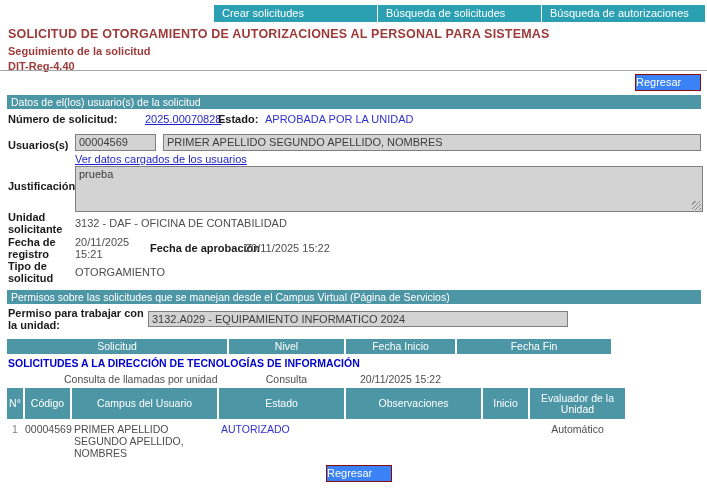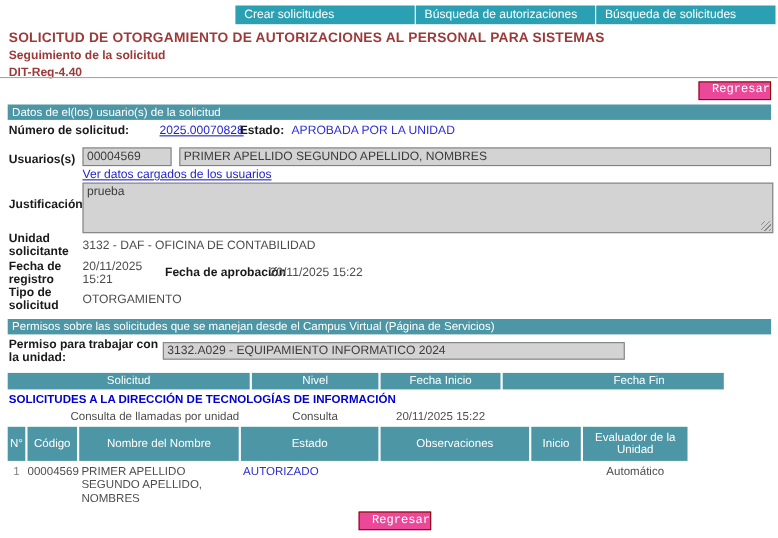"Búsqueda de autorizaciones" div.nav-btn { order: before "Búsqueda de solicitudes" -> after "Búsqueda de solicitudes" }
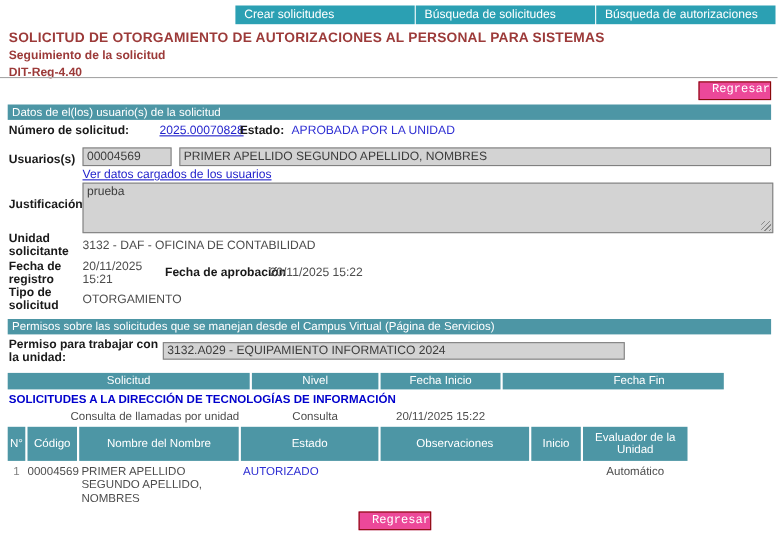"Regresar" .btn-red { background: #ec4899 -> #3b82f6; font-family: Liberation Mono, monospace -> none; text-align: right -> left }
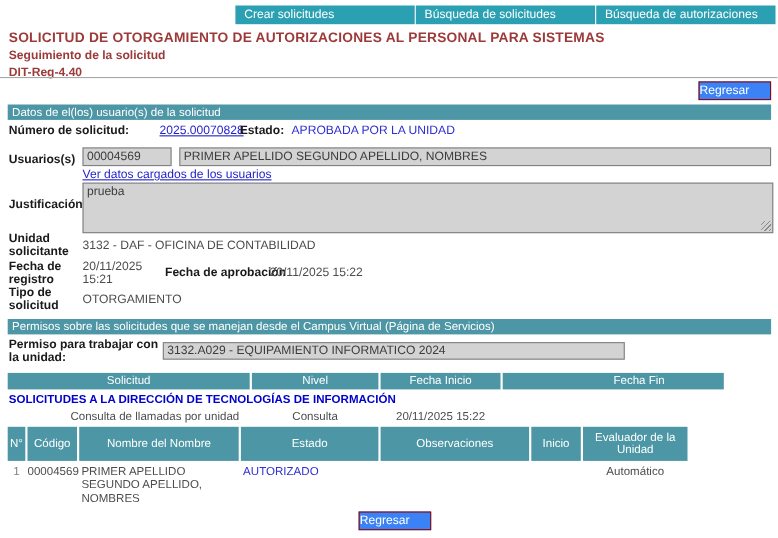"Fecha Fin" .t1-c3 { padding-left: 47px -> none }
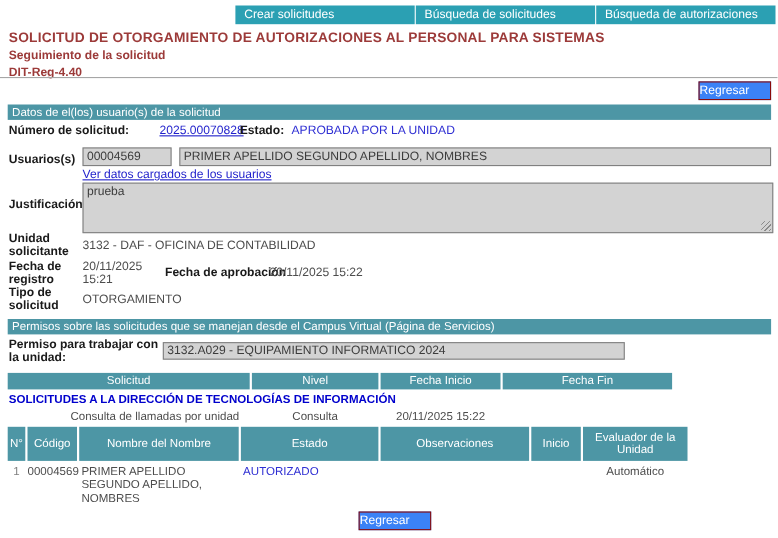"Nombre del Nombre" div.th { text: Nombre del Nombre -> Campus del Usuario }
